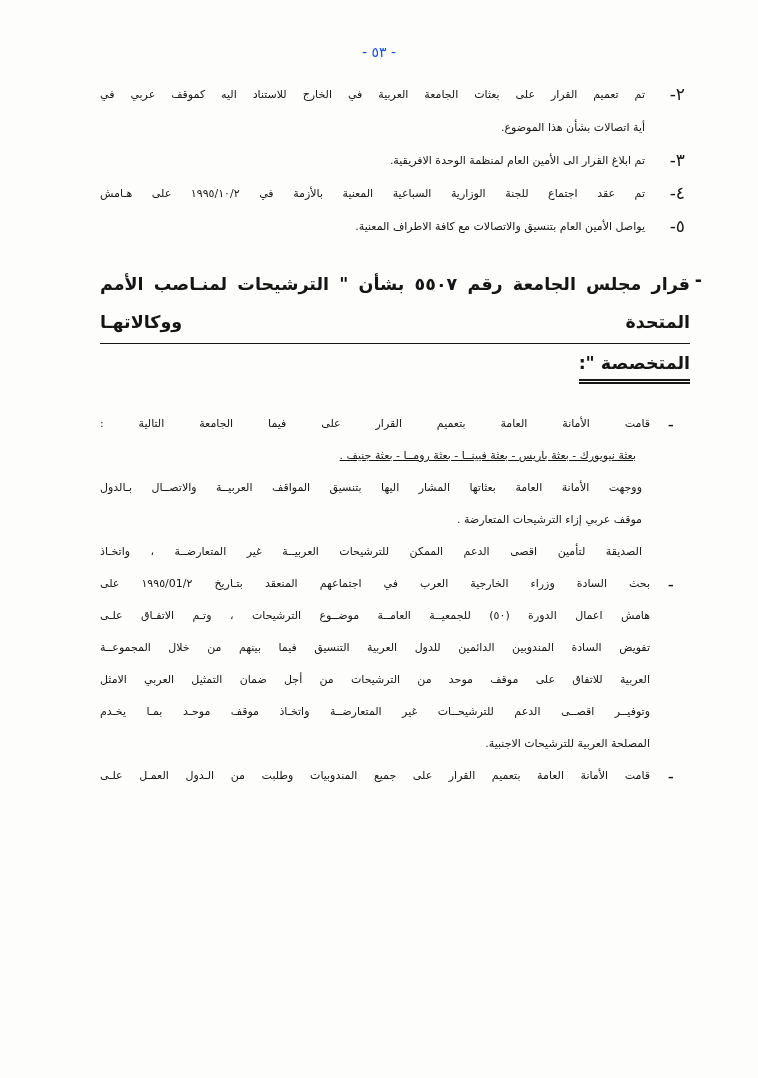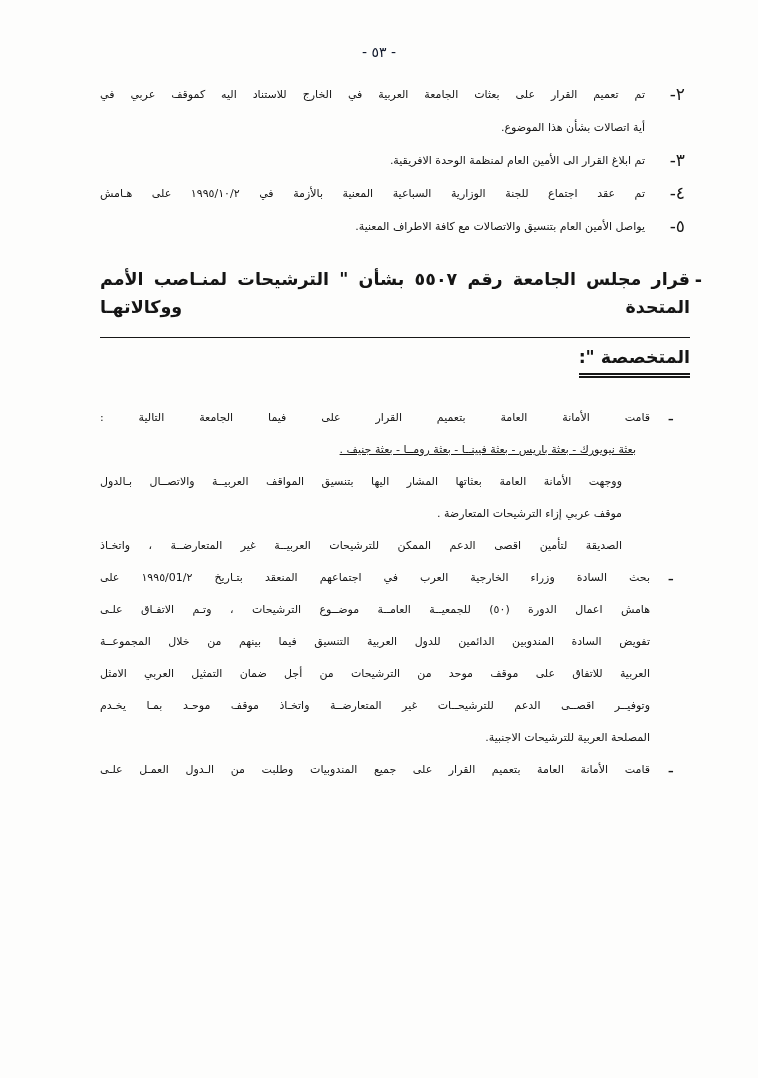"- ٥٣ -" .page-number { color: #0f172a -> #1d4ed8 }
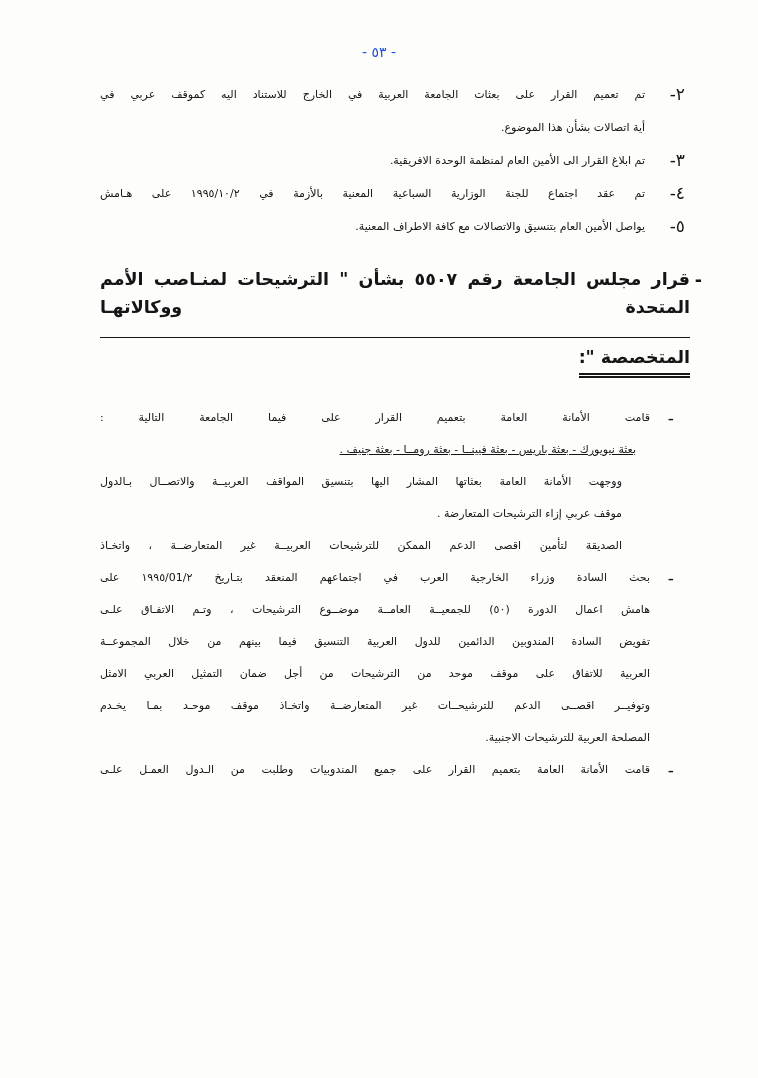"قرار مجلس الجامعة رقم ٥٥٠٧" .h-line1 { line-height: 28px -> 38px; padding-bottom: 16px -> 2px }
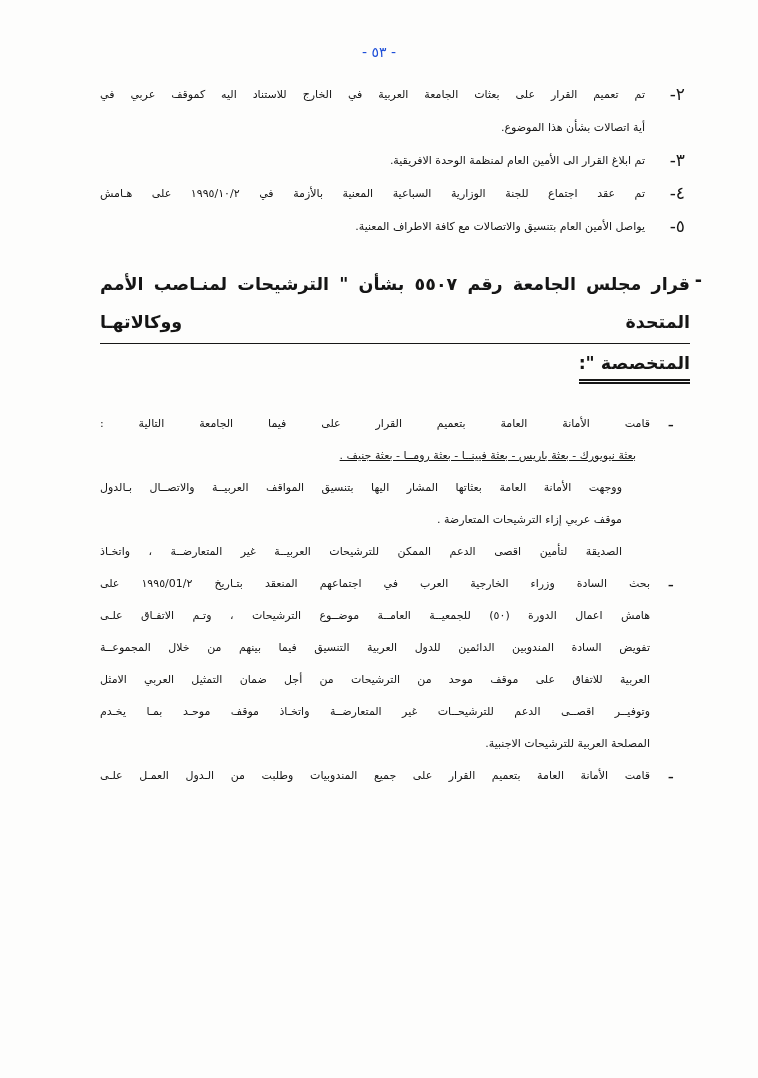"ووجهت الأمانة العامة بعثاتها المشار" .plain-block { margin-right: 28px -> 8px }
